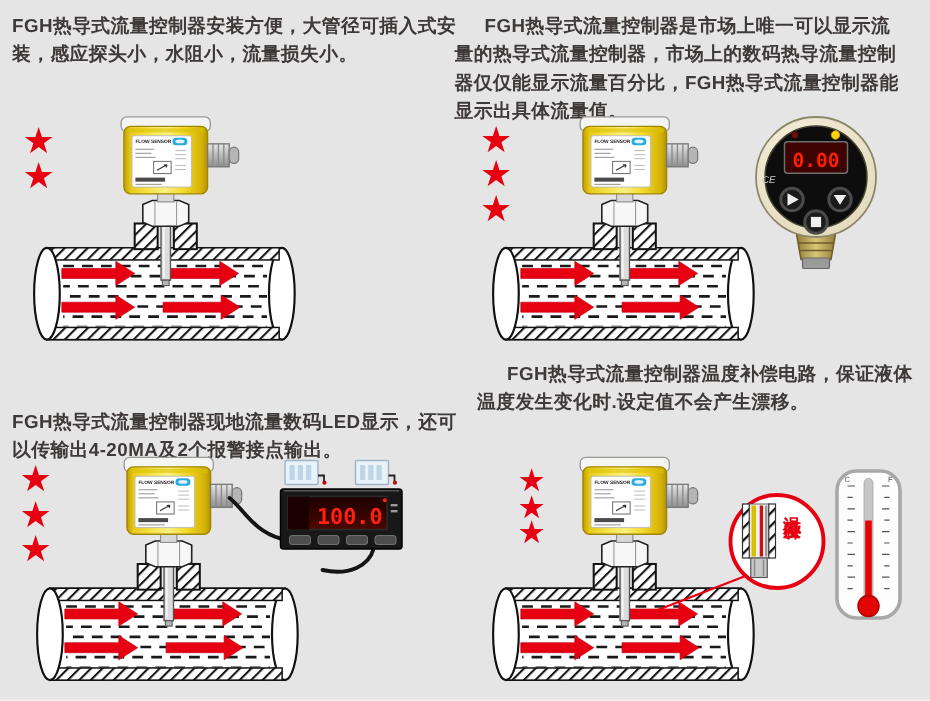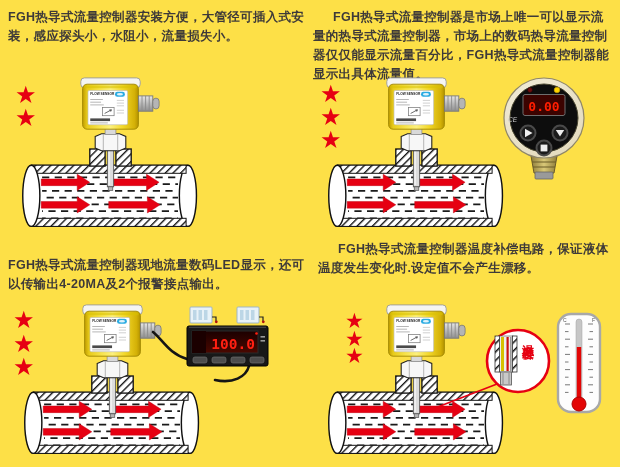"FGH热导式流量控制器安装方便，大管径可插入式安装，感应探头小，水阻小，流量损失" .canvas { background: #fde047 -> #e5e5e5 }
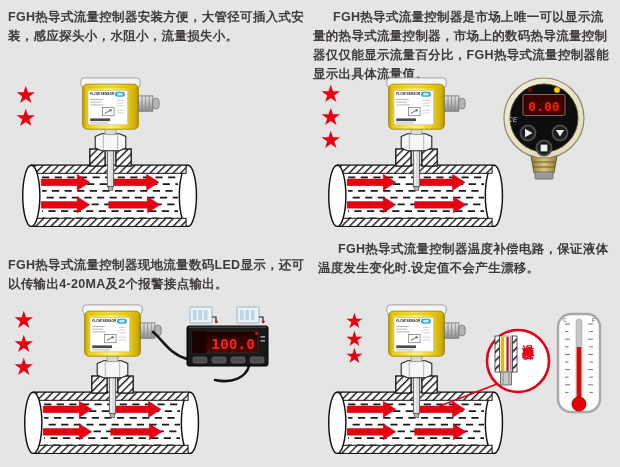"FGH热导式流量控制器是市场上唯一可以显示流量的热导式流量控制器，市场上的数码热" p.para { left: 313px -> 303px }
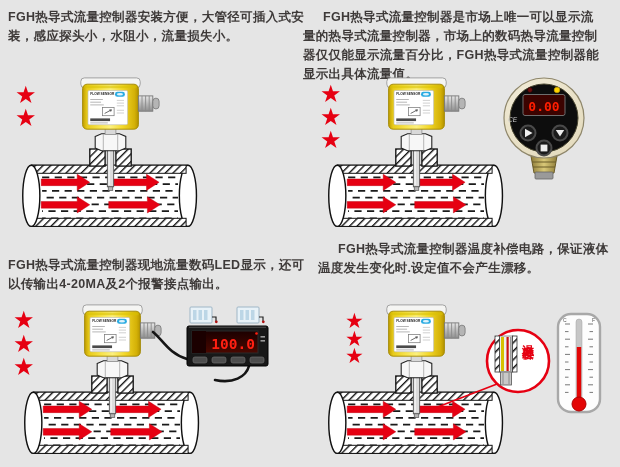"FGH热导式流量控制器现地流量数码LED显示，还可以传输出4-20MA及2个报警" p.para { top: 256px -> 272px }
